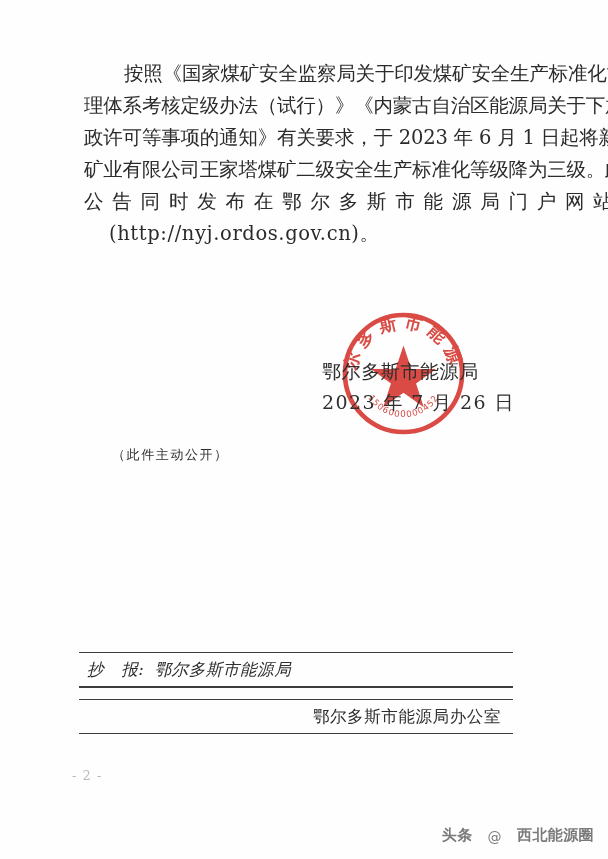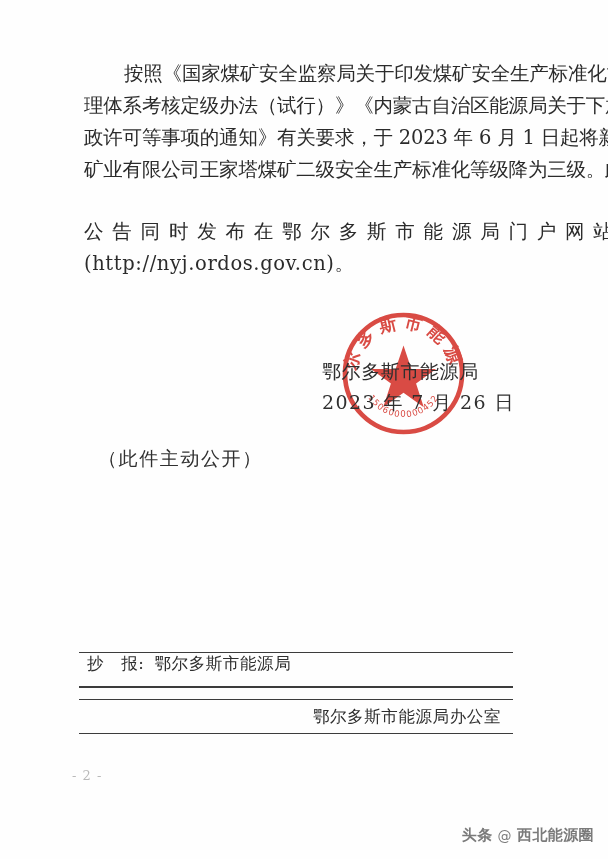"公 告 同 时 发" .para-line.spread-mid { margin-top: 30px -> none }
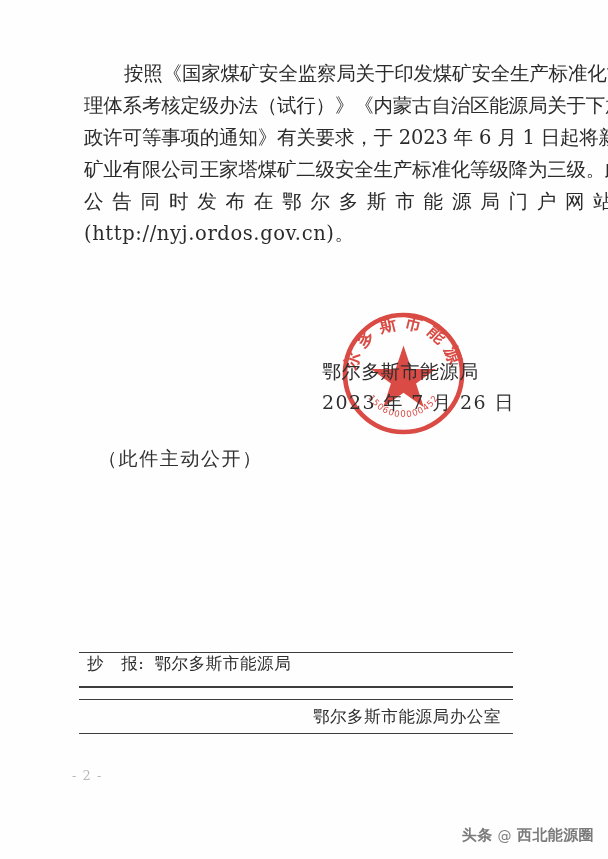"(http://nyj.ordos.gov.cn)。" .para-line.ascii { margin-left: none -> 25px }
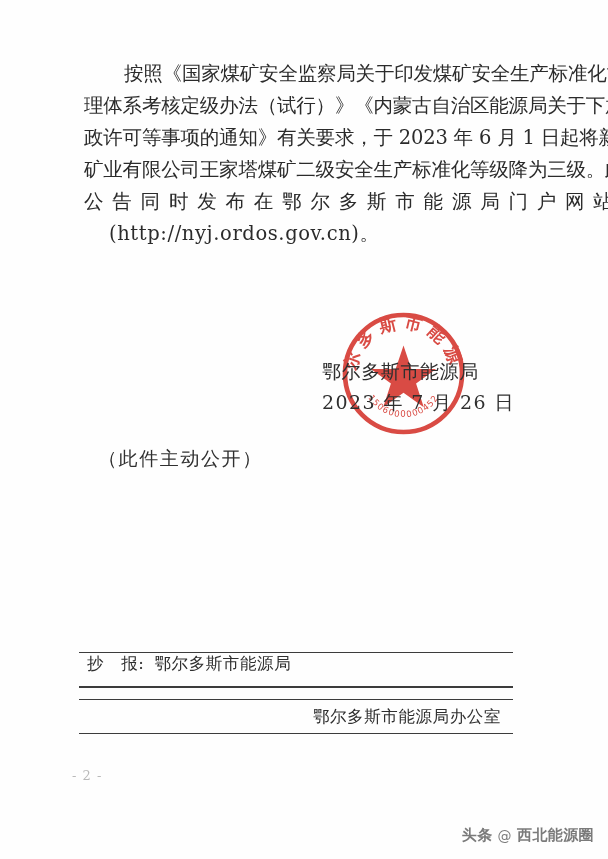"（此件主动公开）" .disclose { font-size: 19px -> 13px; left: 98px -> 112px }
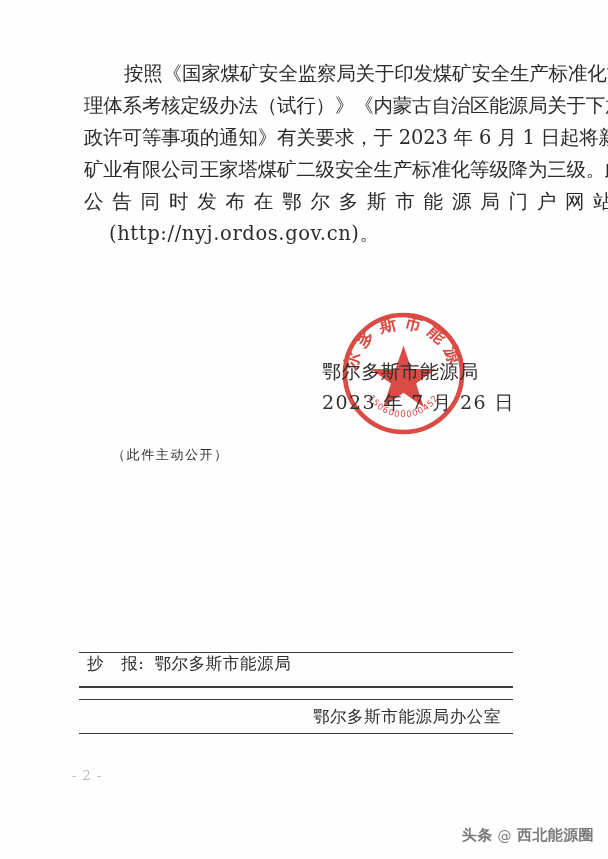"抄 报:" .frow { align-items: none -> center; font-style: none -> italic }
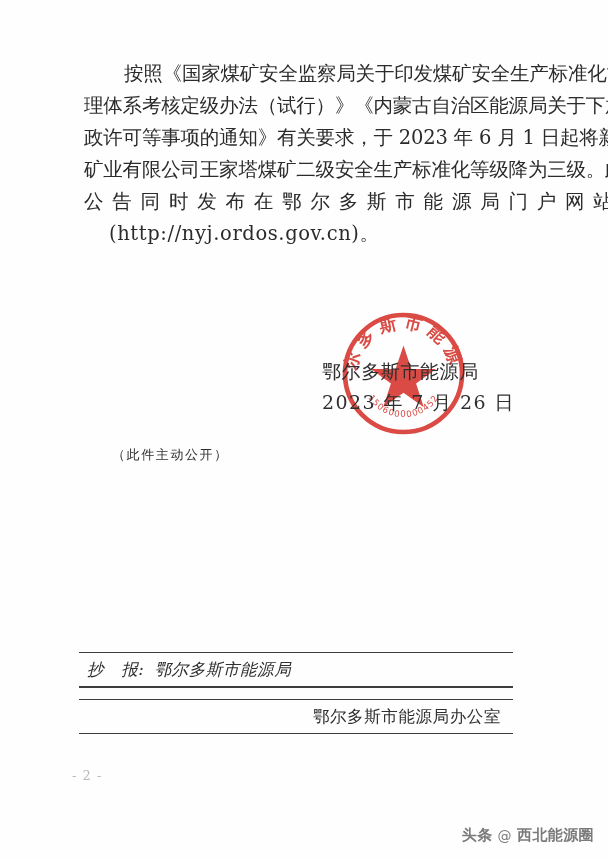"头条" .watermark { align-items: center -> flex-end; gap: 5px -> 15px }
